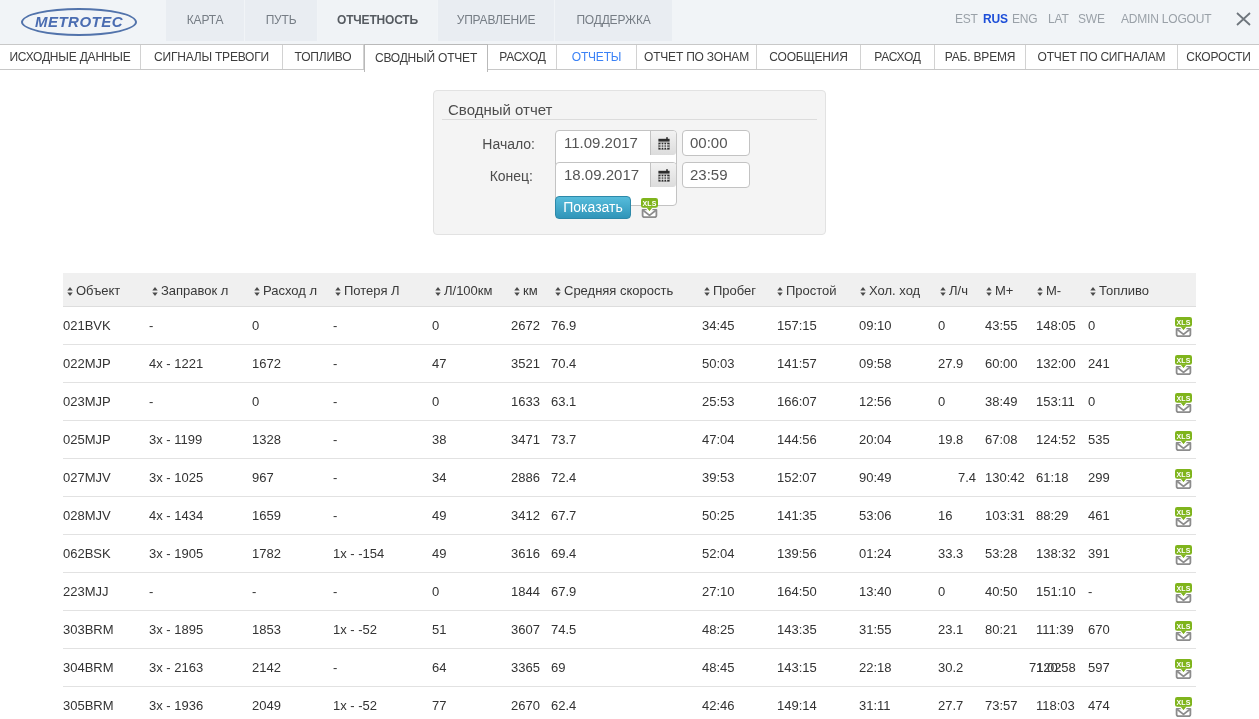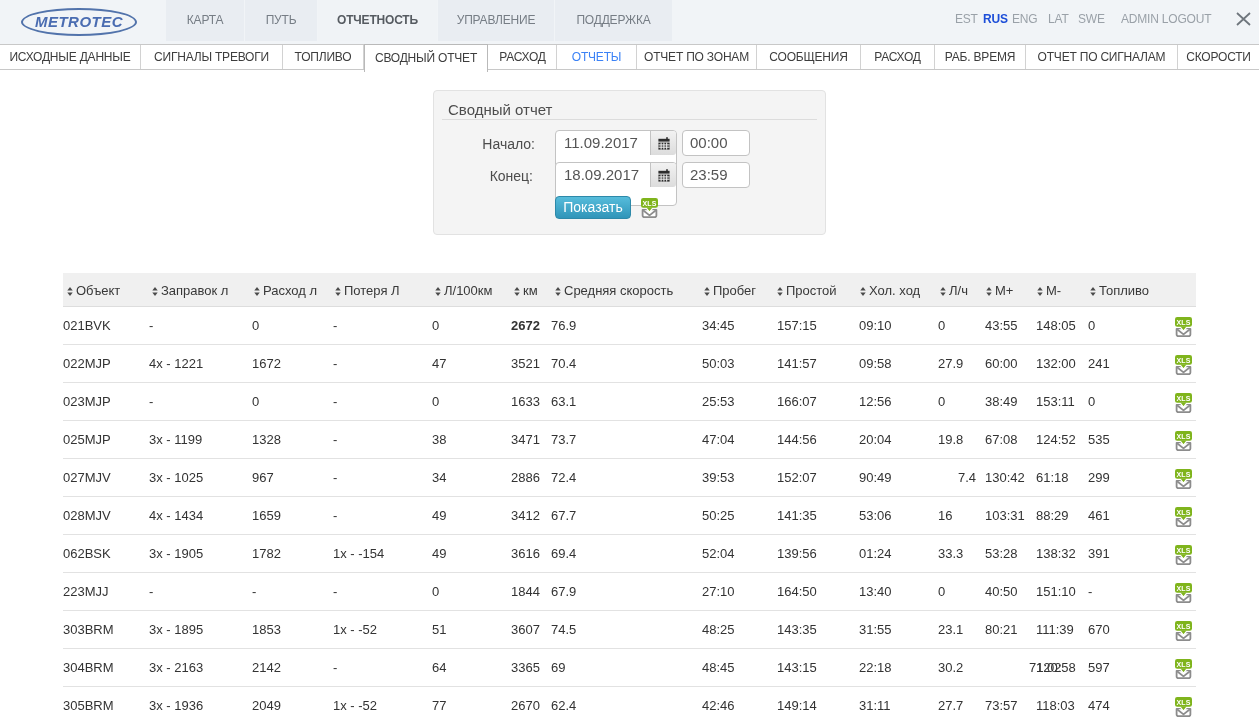"2672" div.tcell { font-weight: bold -> none }
